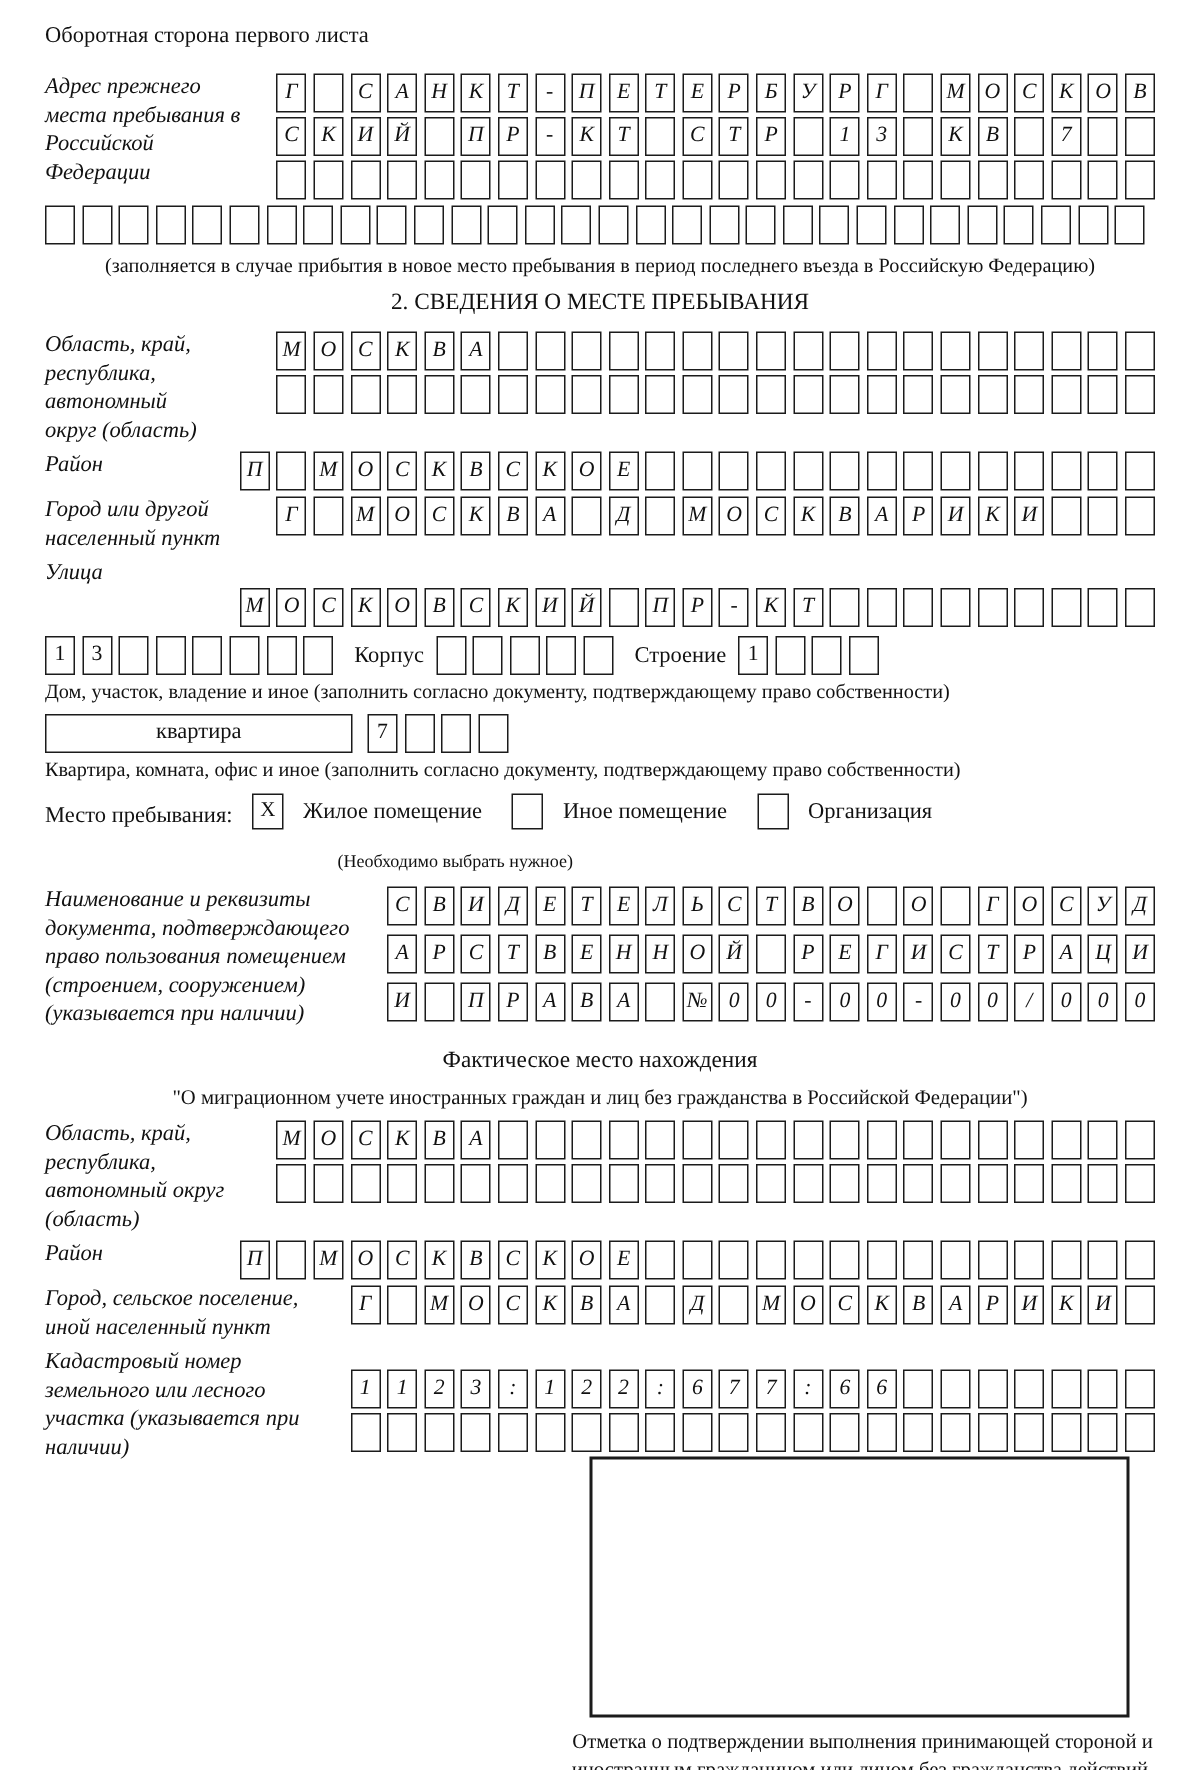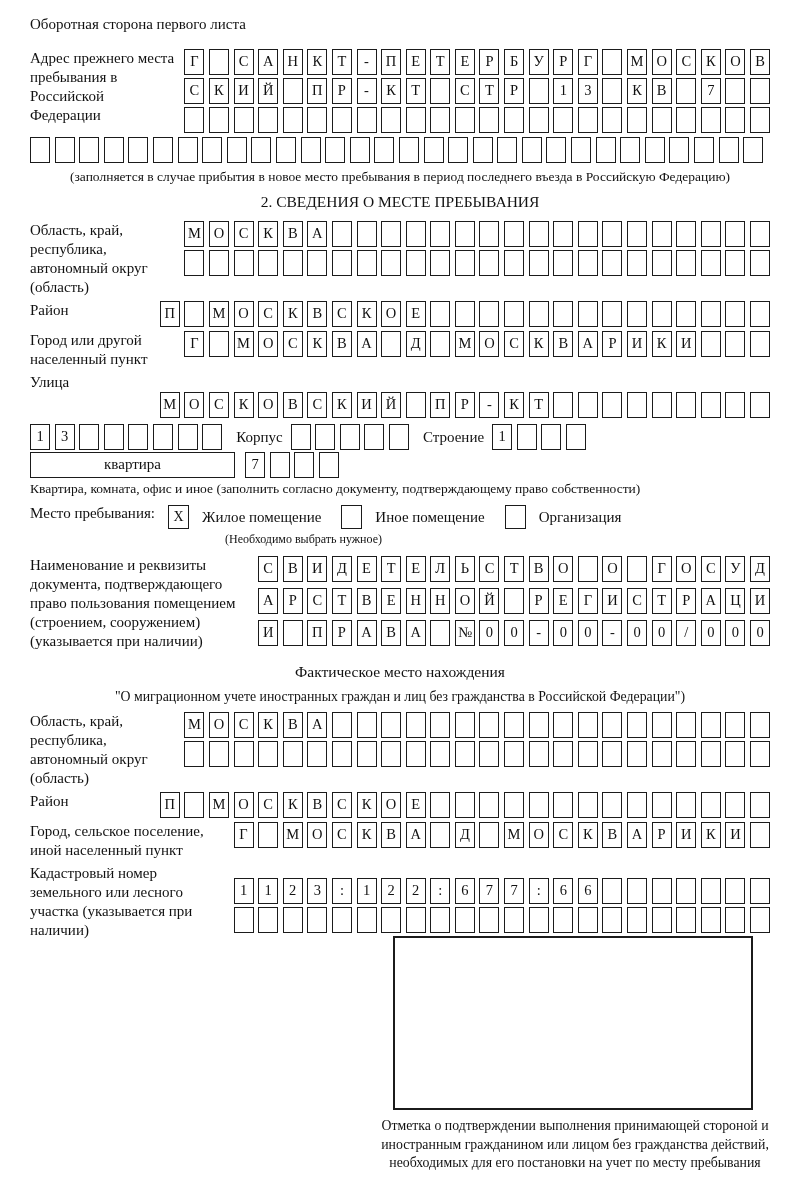"Адрес прежнего места пребывания в" .fieldrow { font-style: none -> italic }
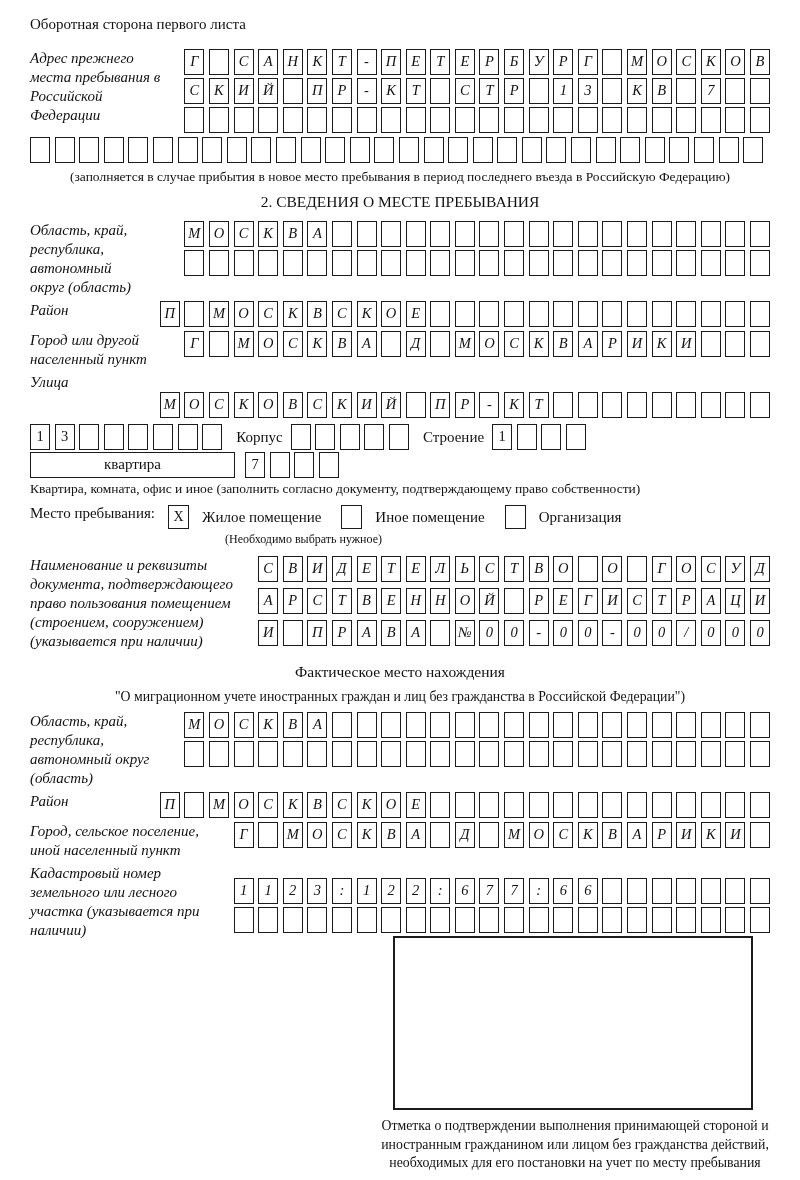"Дом, участок, владение и иное" div.caption { html: none -> <div>Дом, участок, владение и иное (заполнить согласно документу, подтверждающему право собственности)</div> }
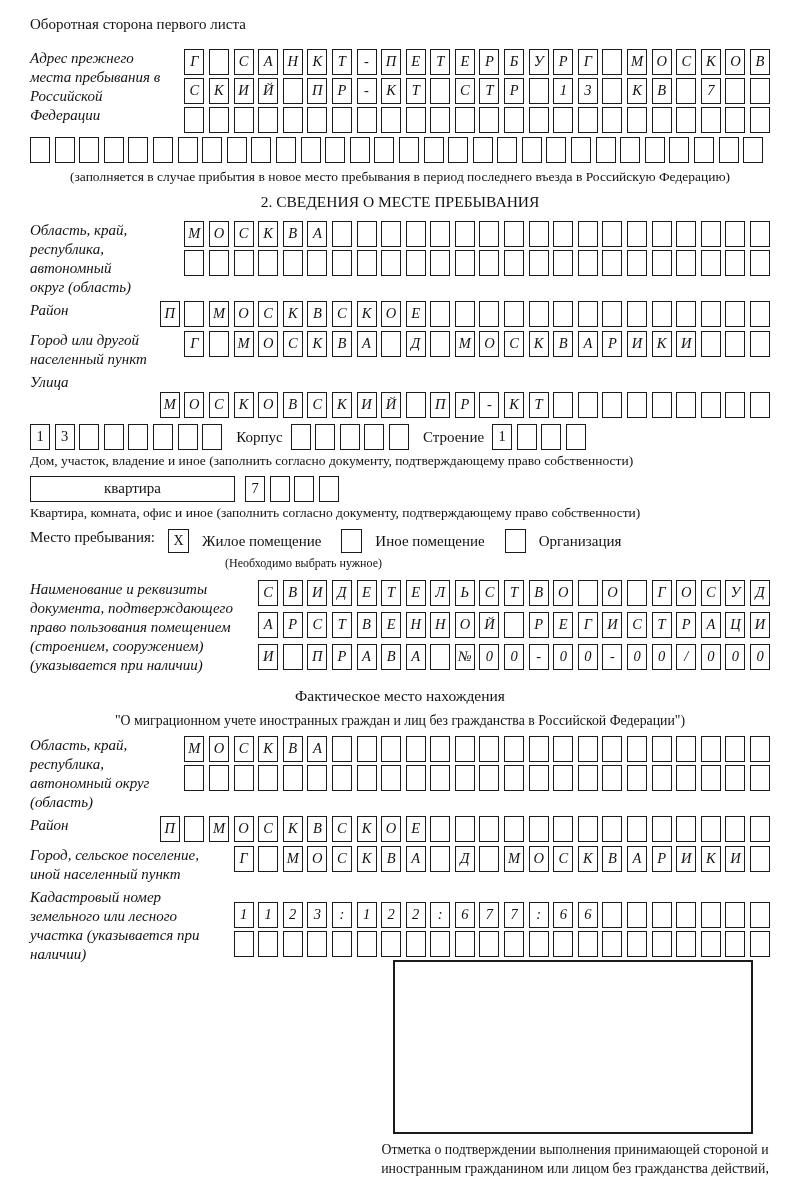"Место пребывания:" .mestoline { align-items: flex-start -> flex-end; margin-bottom: 3px -> 14px }
